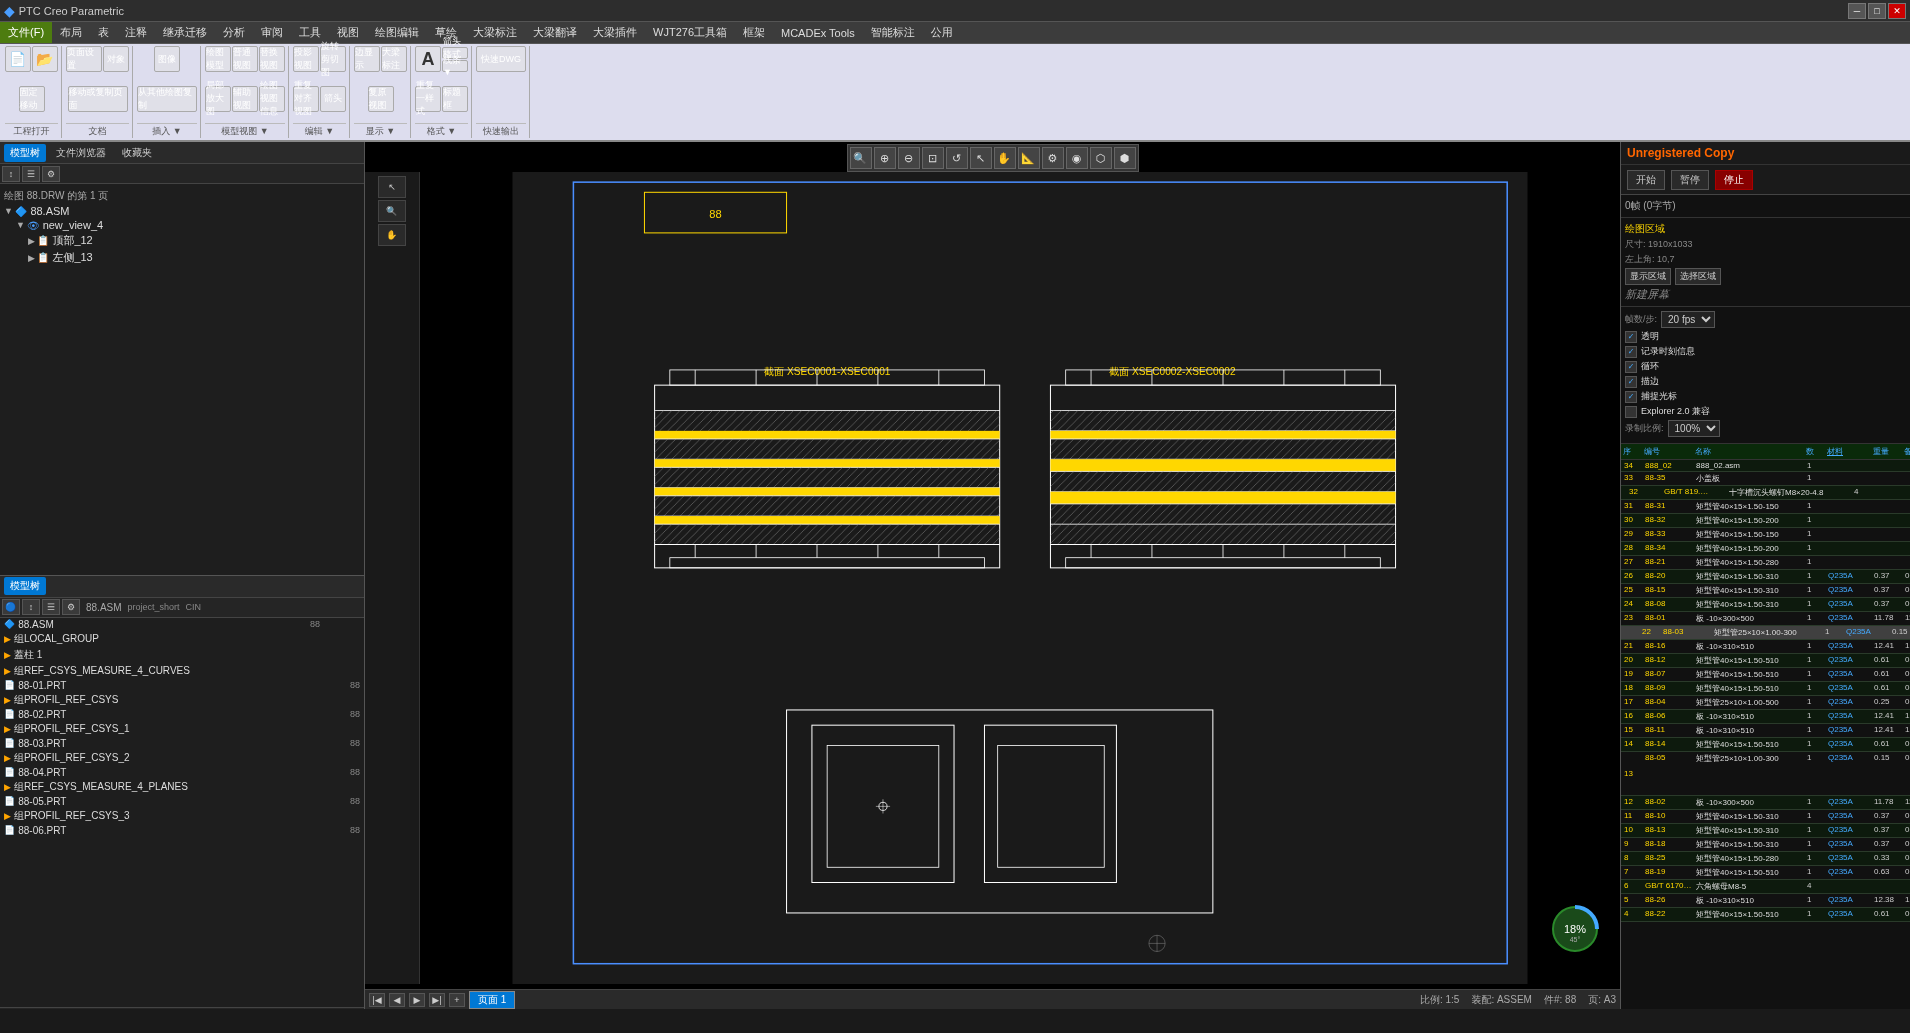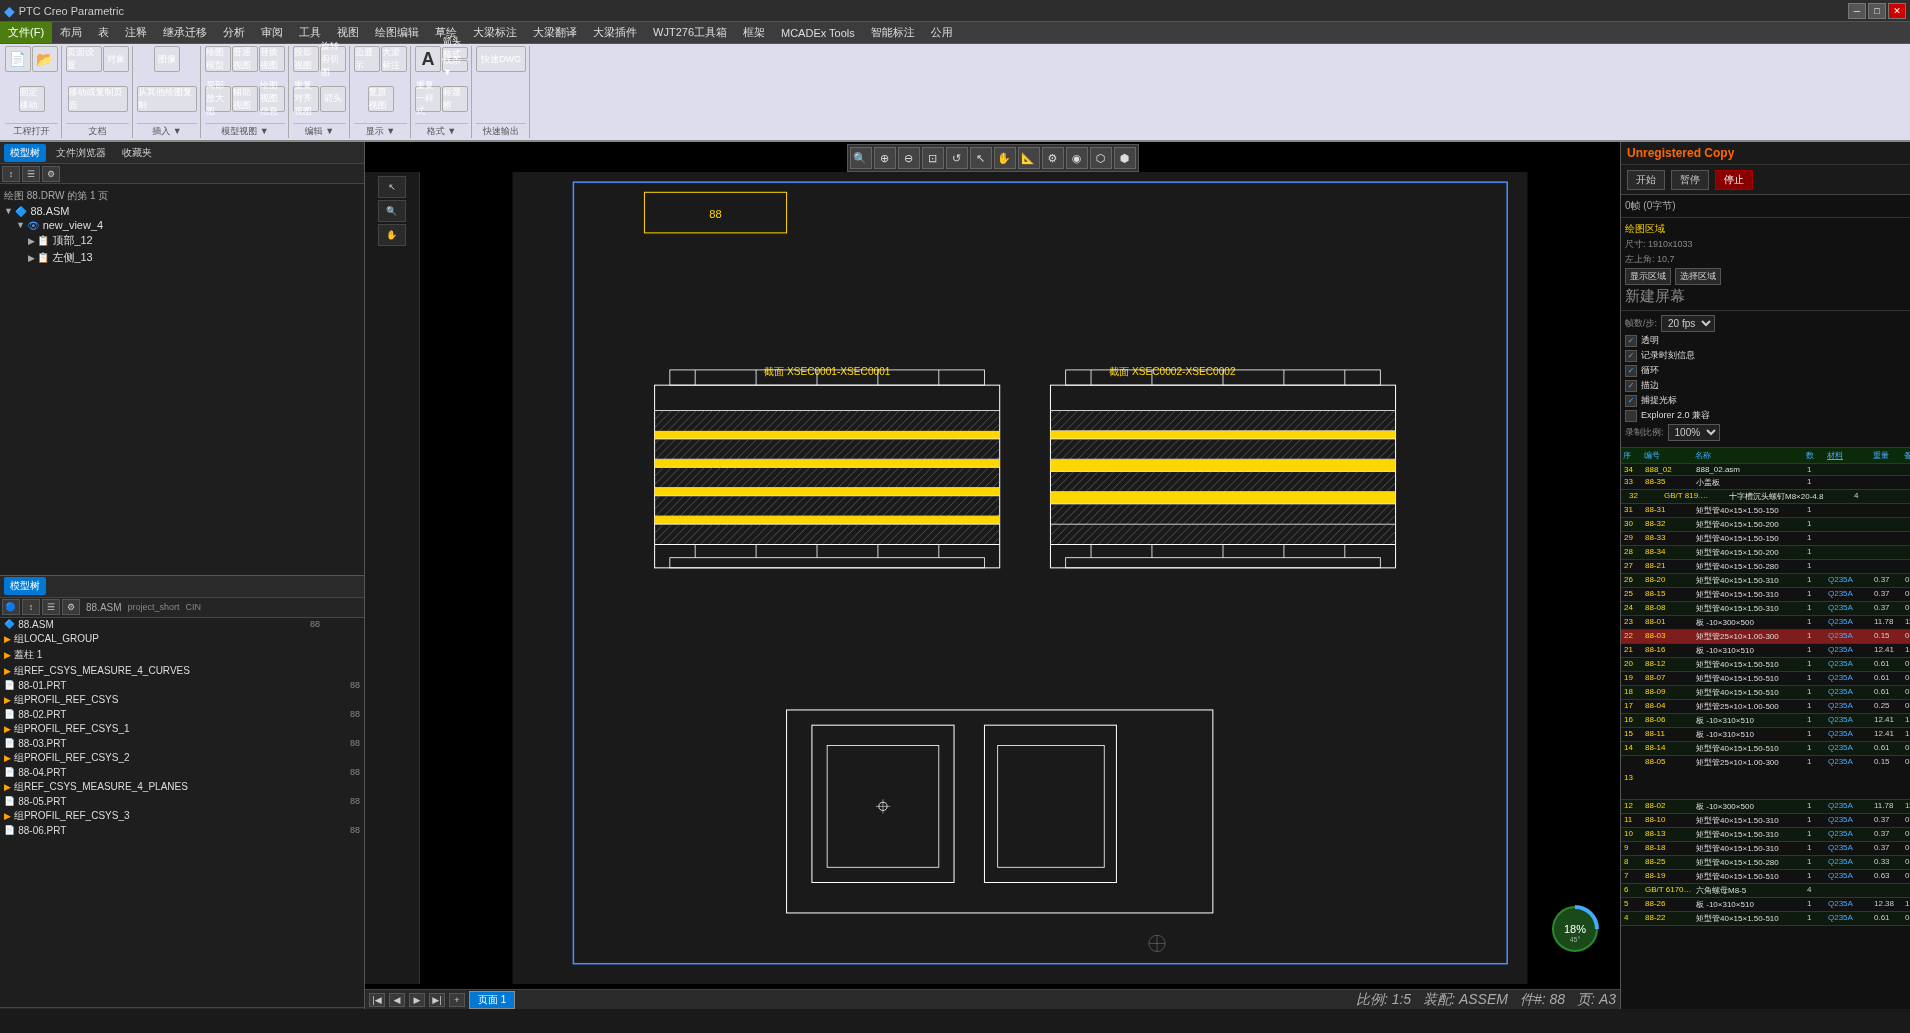"新建屏幕" div { font-size: 15px -> 11px; font-style: none -> italic }
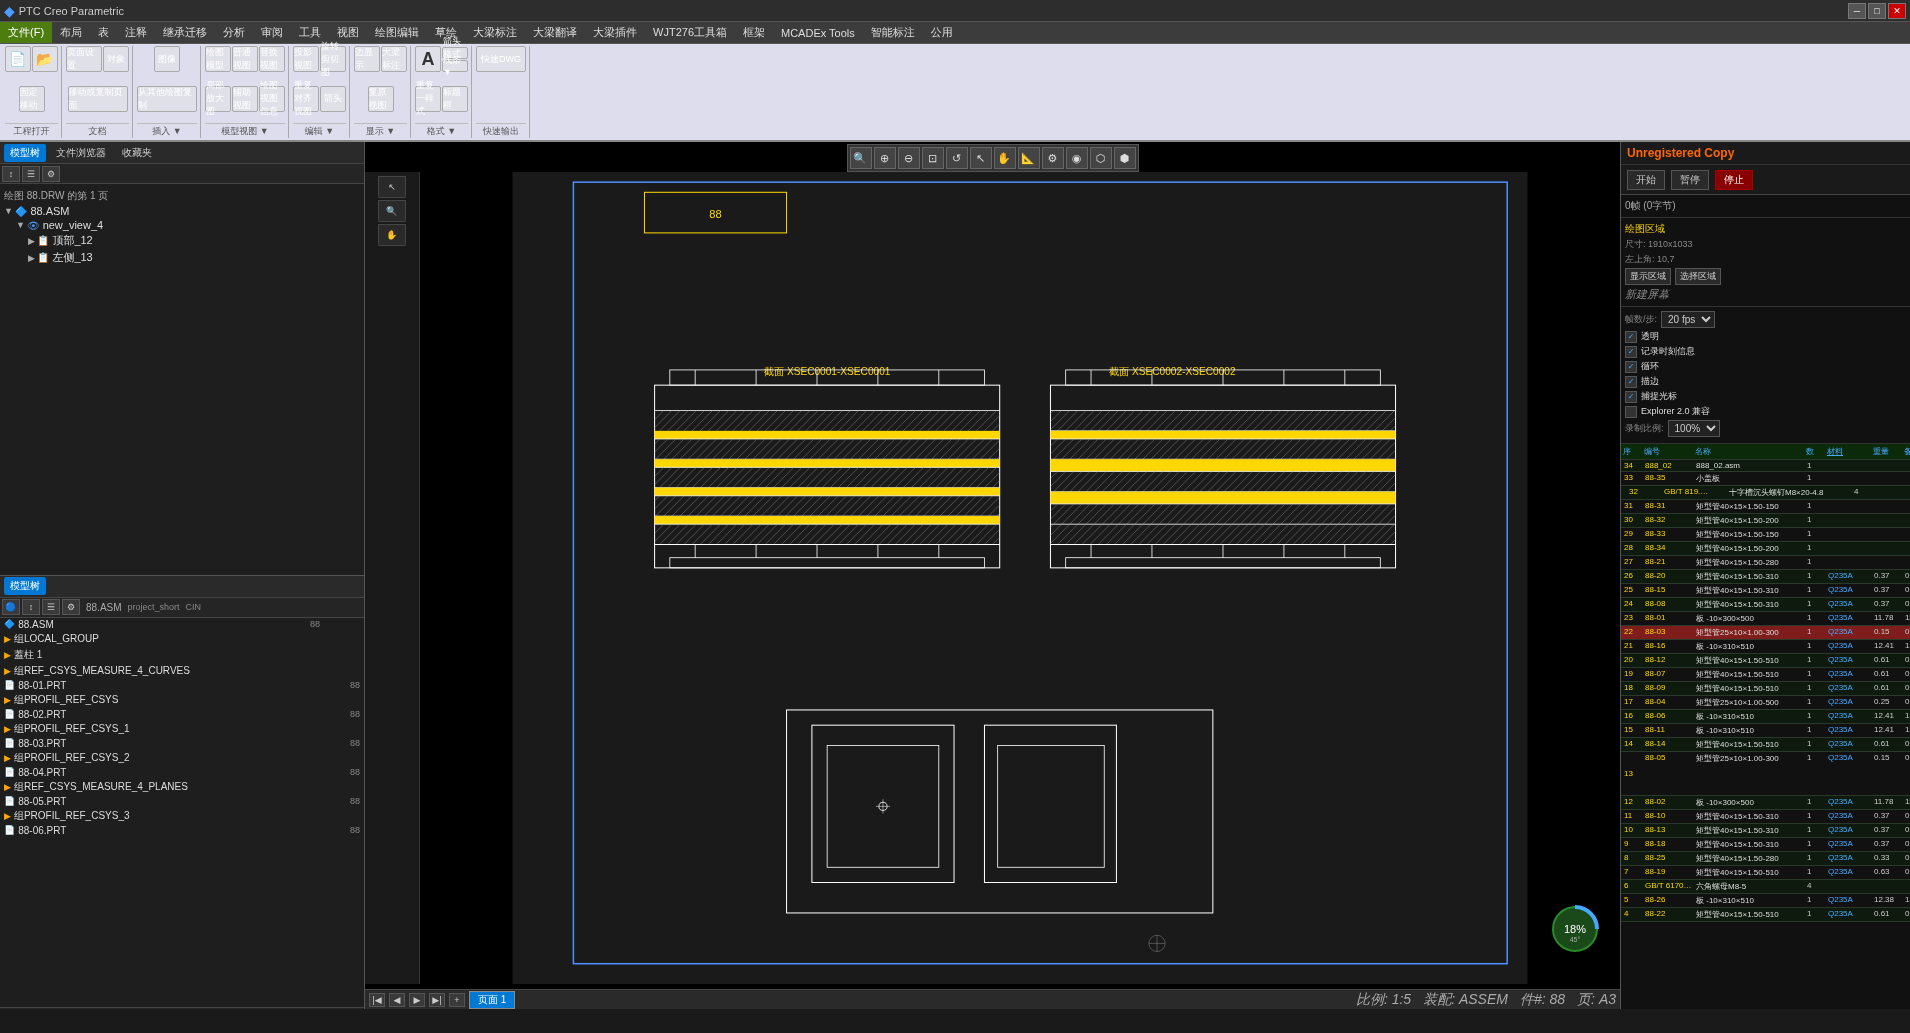"22" div { background: #7f1d1d -> #404040; padding: 1px 2px -> 1px 20px }
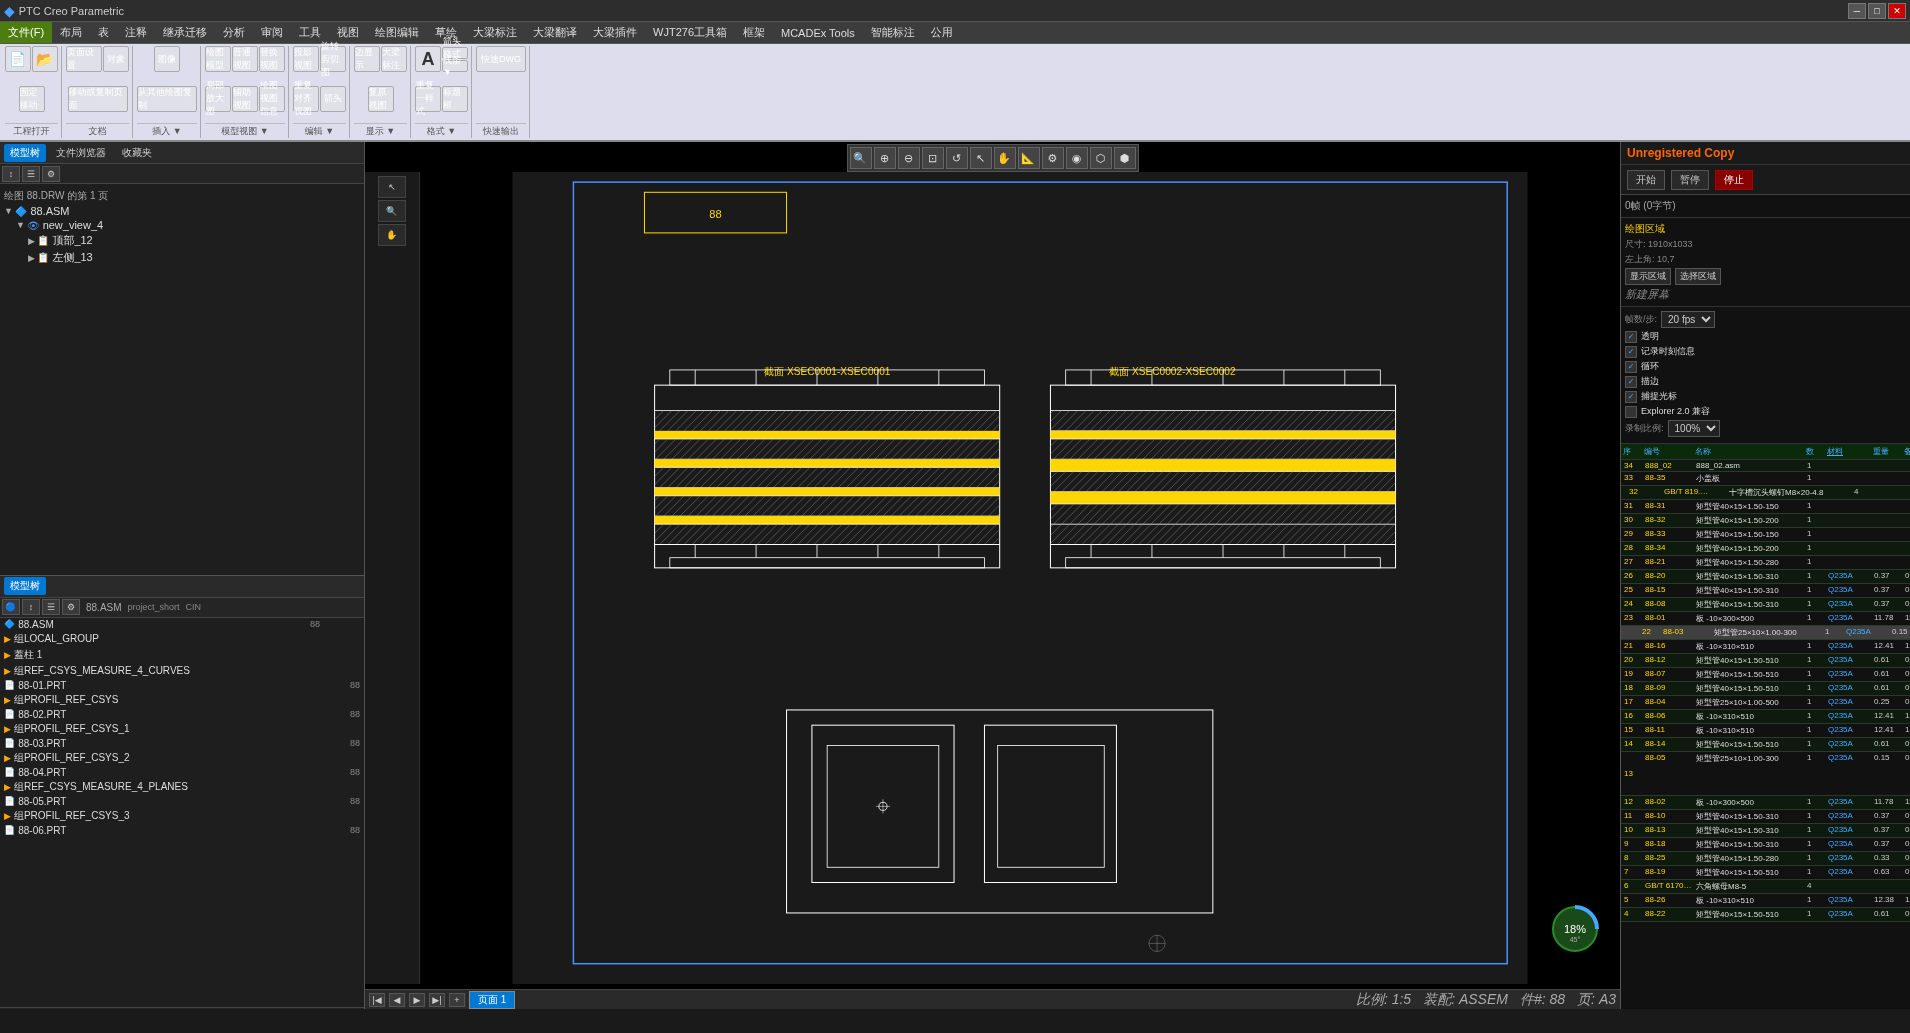"比例: 1:5" .canvas-info { font-size: 14px -> 10px; font-style: italic -> none }
